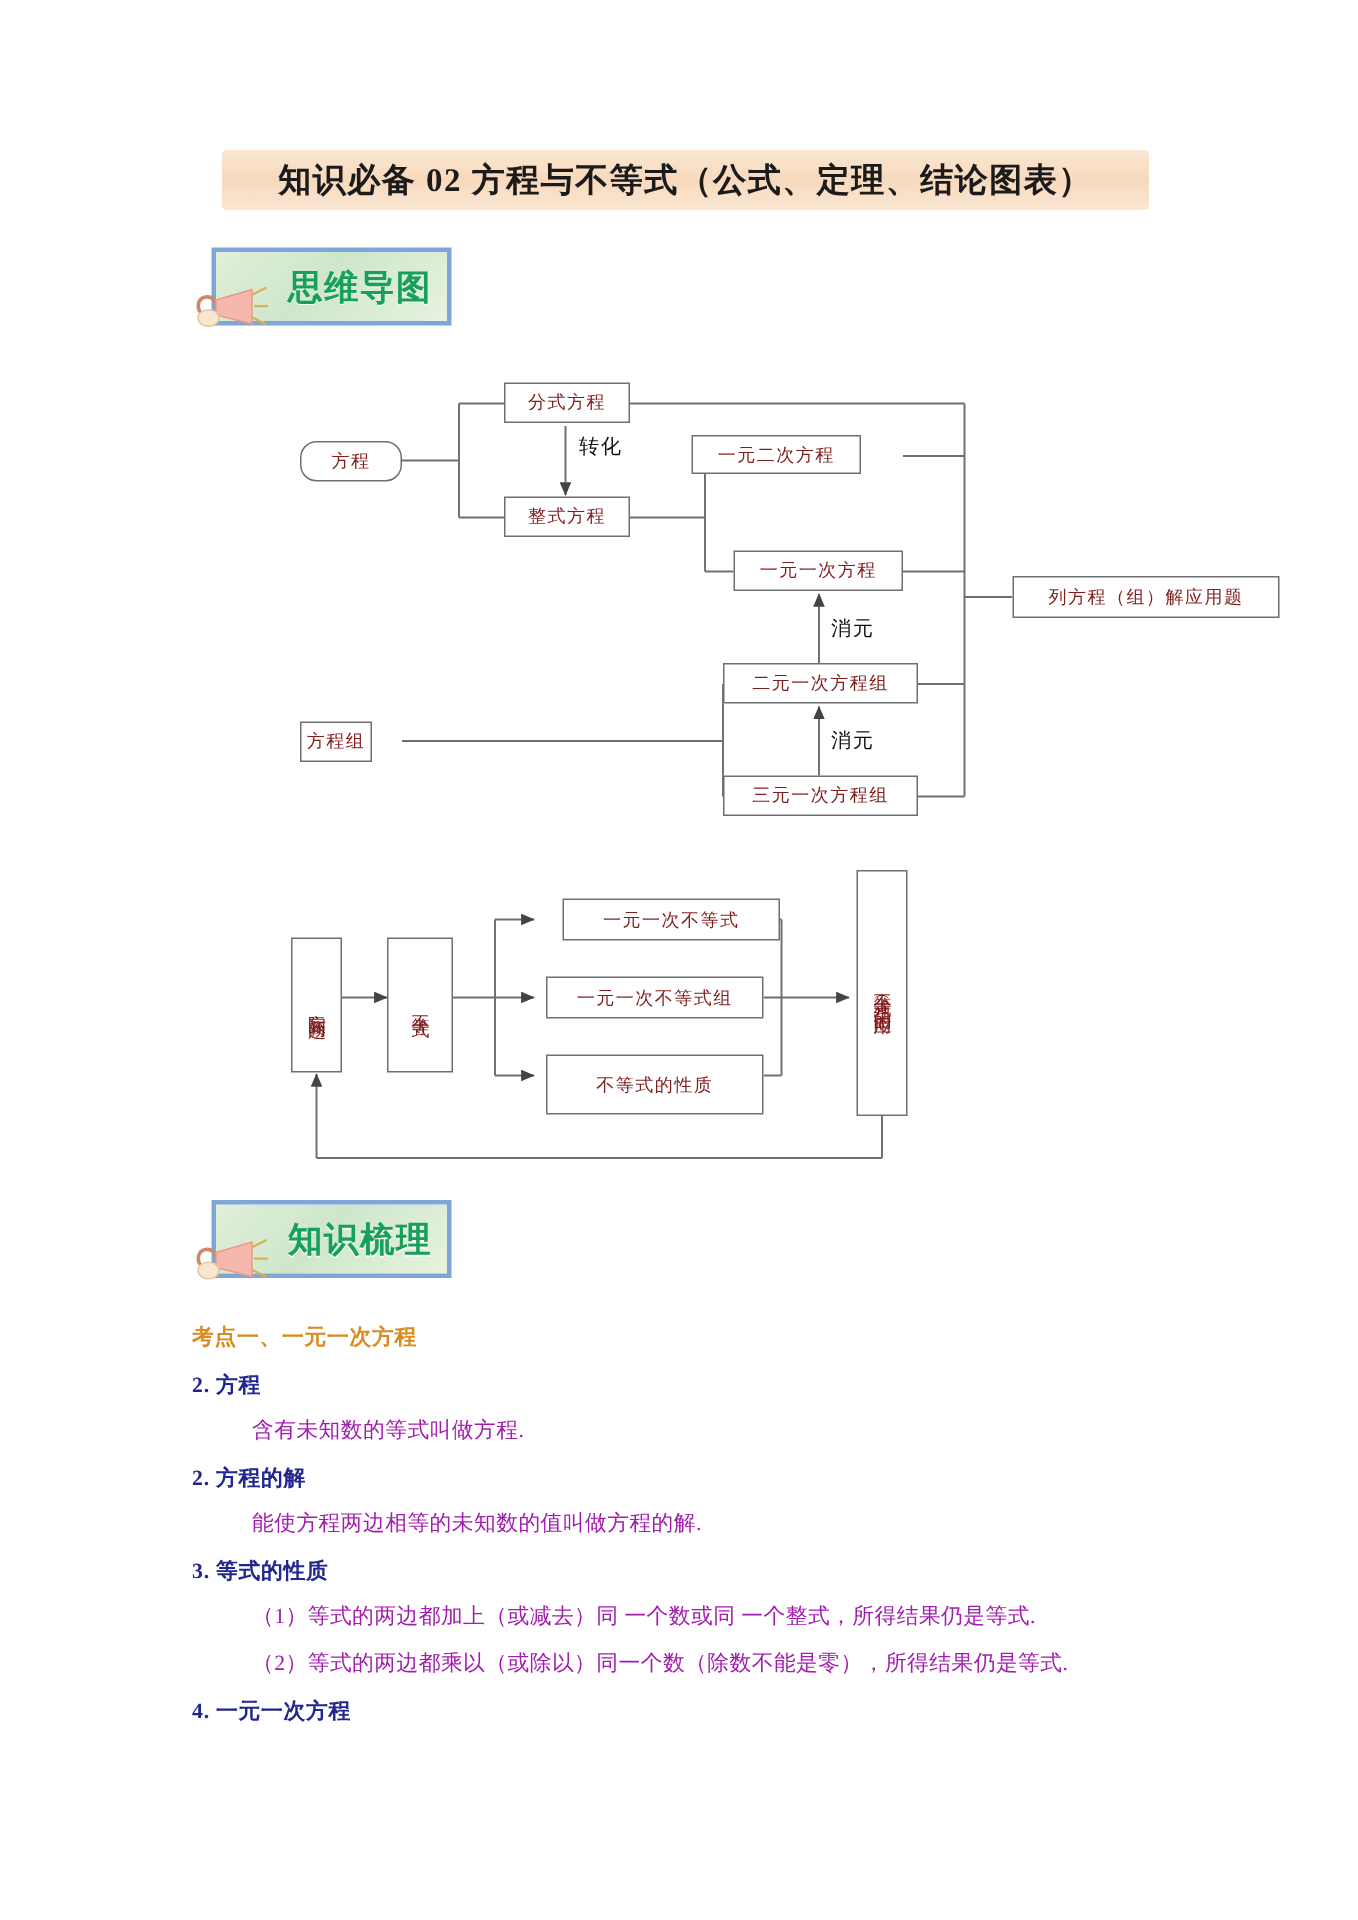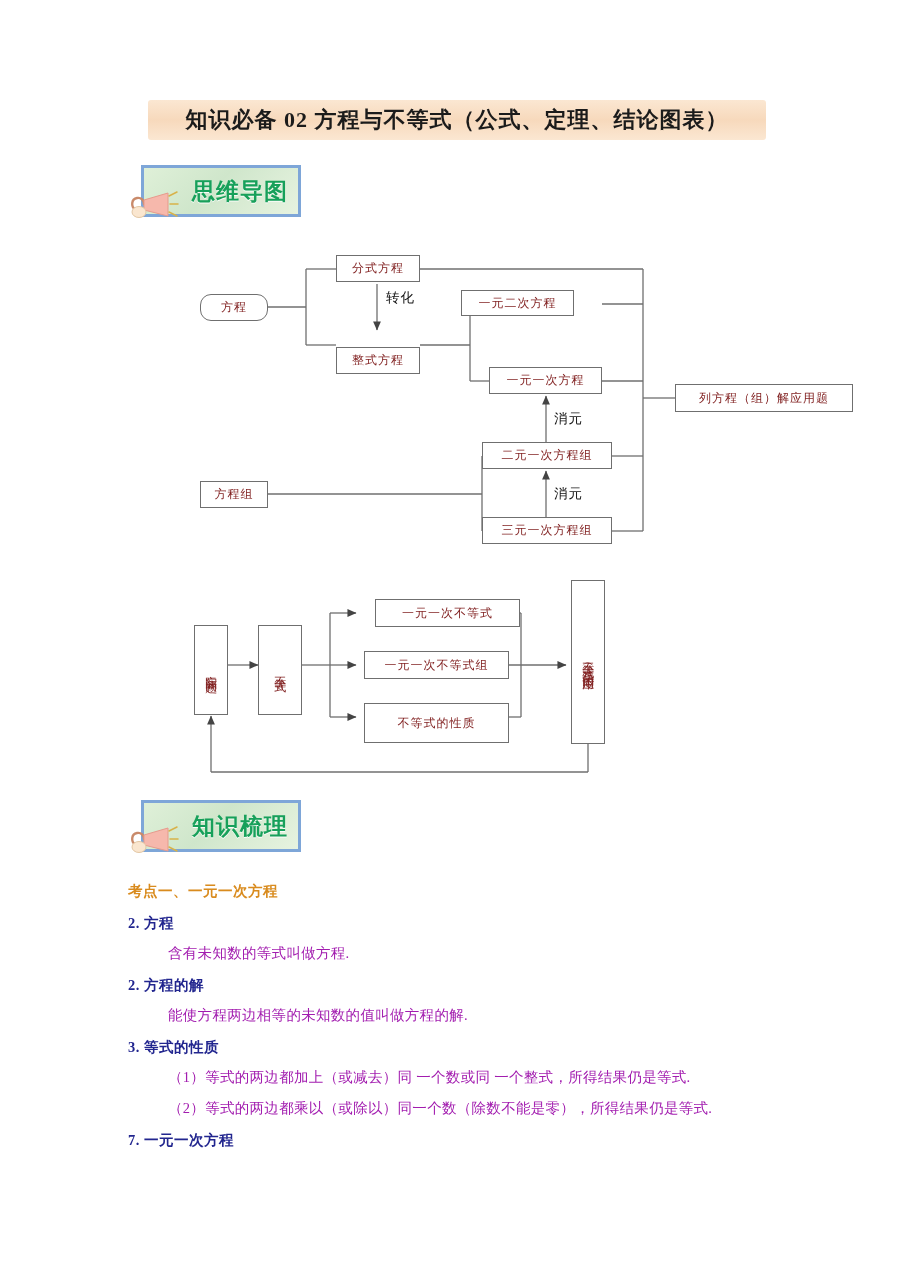"整式方程" div.nodebox { margin-top: 16px -> none }
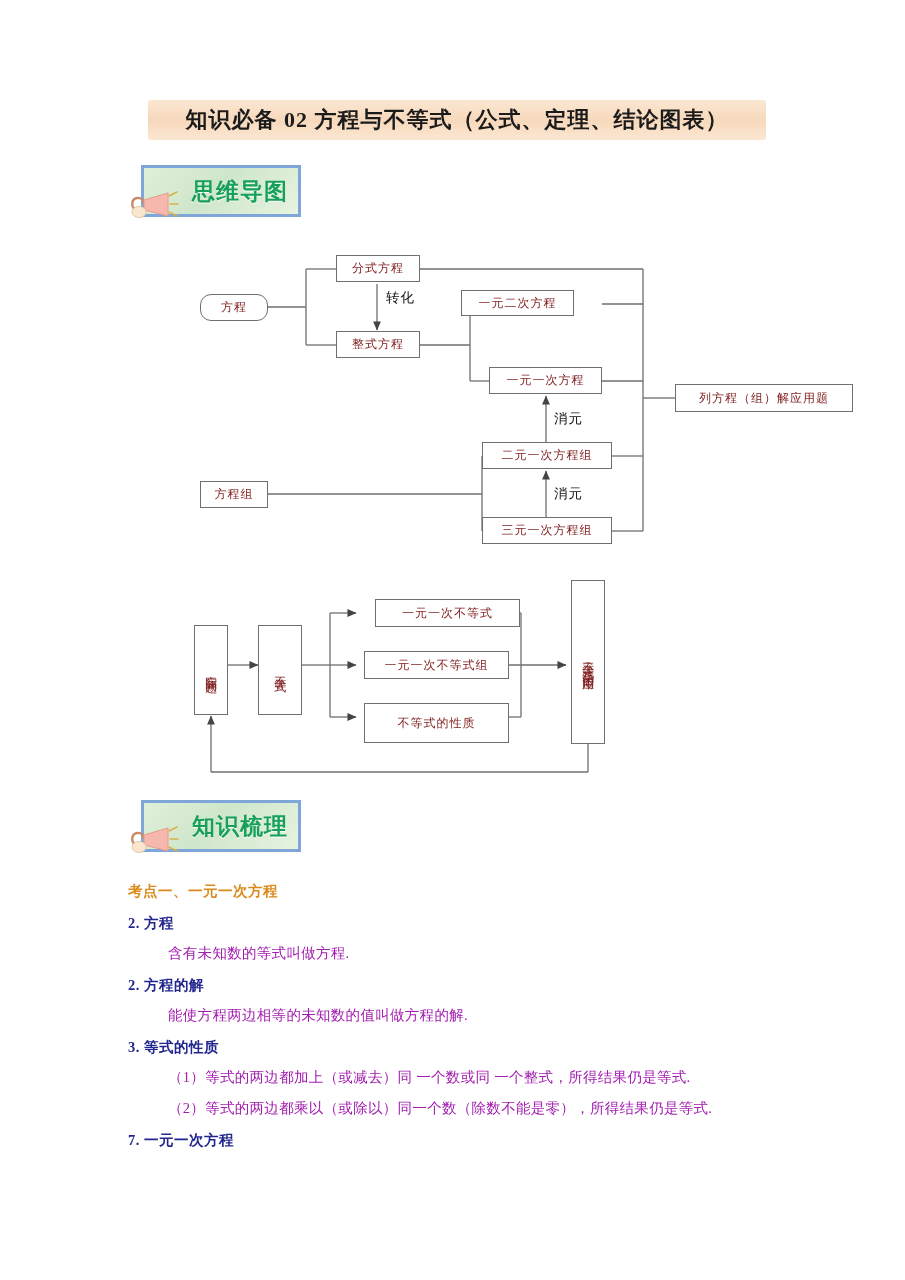"方程组" div.nodebox { width: 68px -> 48px }
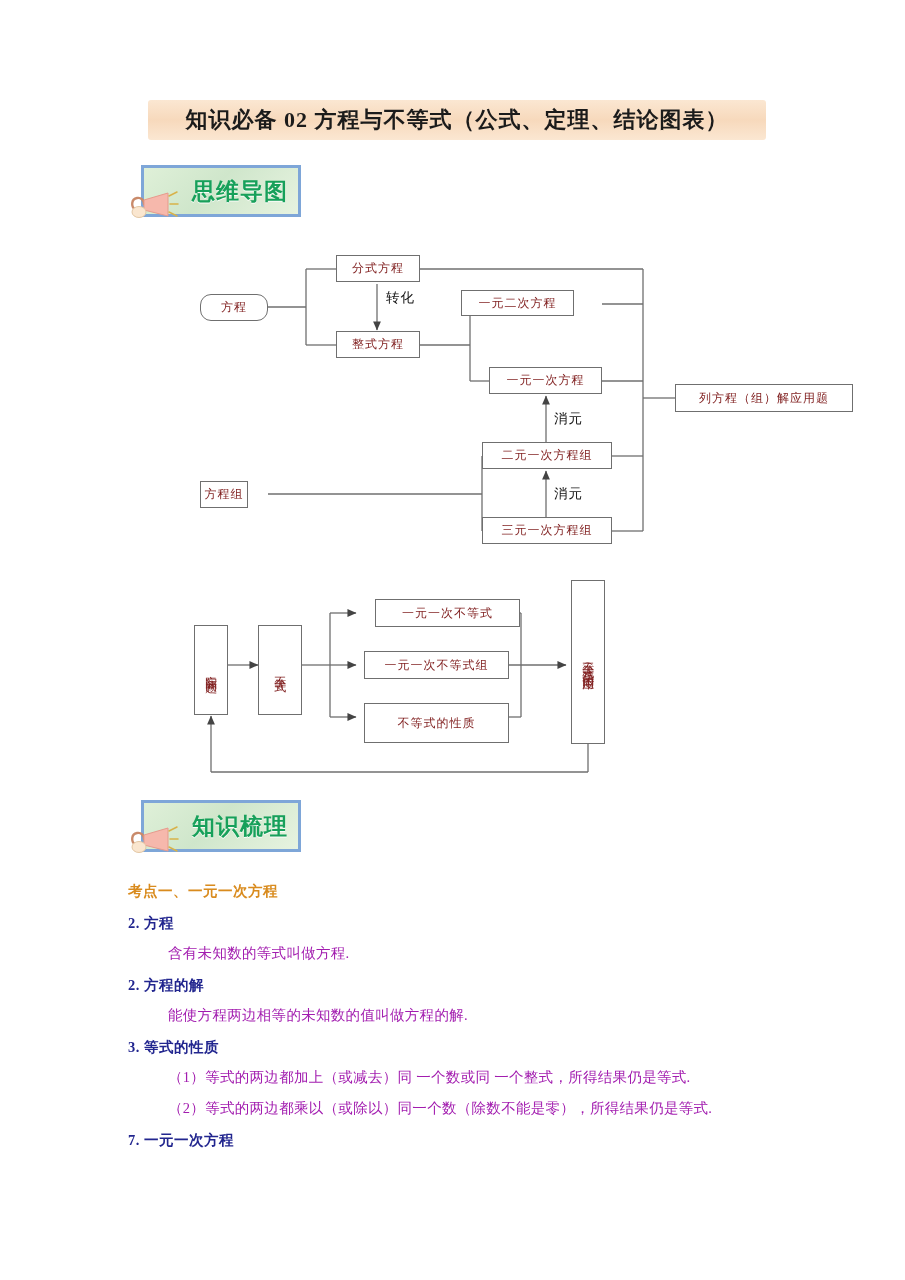"7. 一元一次方程" div.num-heading { text: 7 -> 4 }
